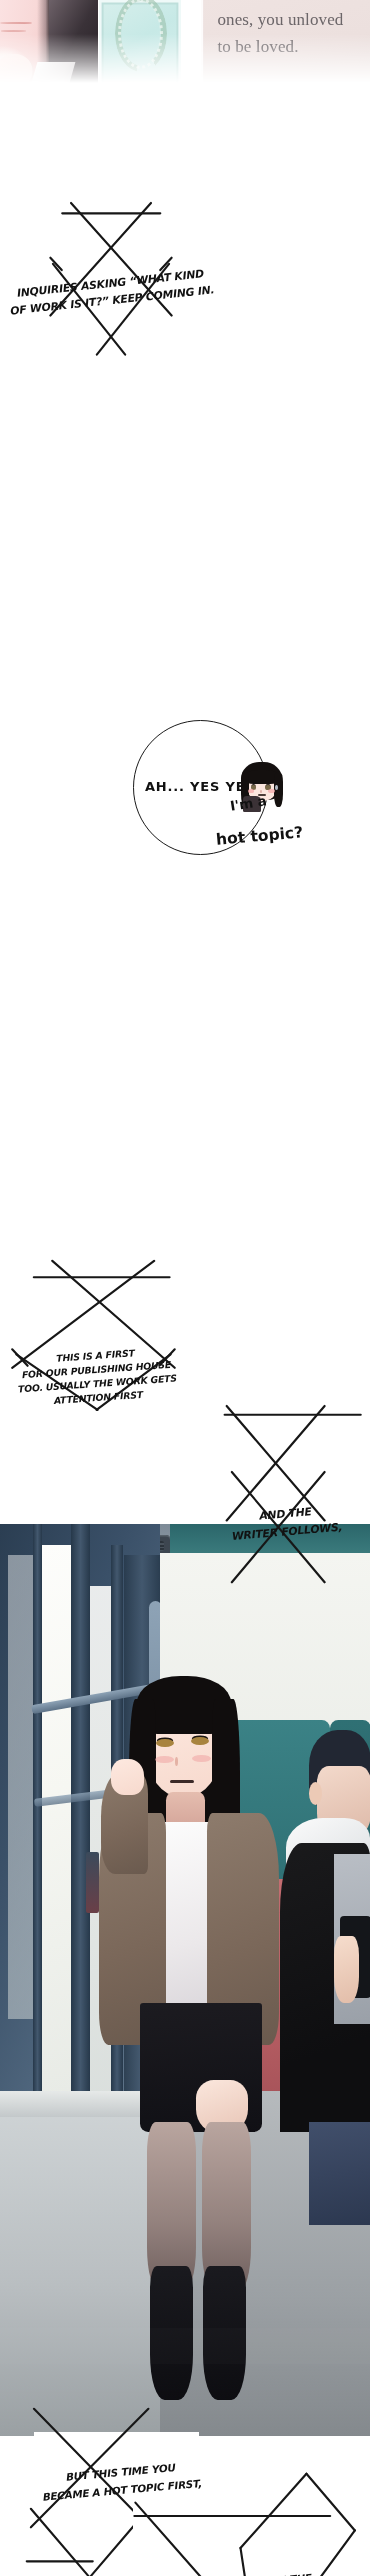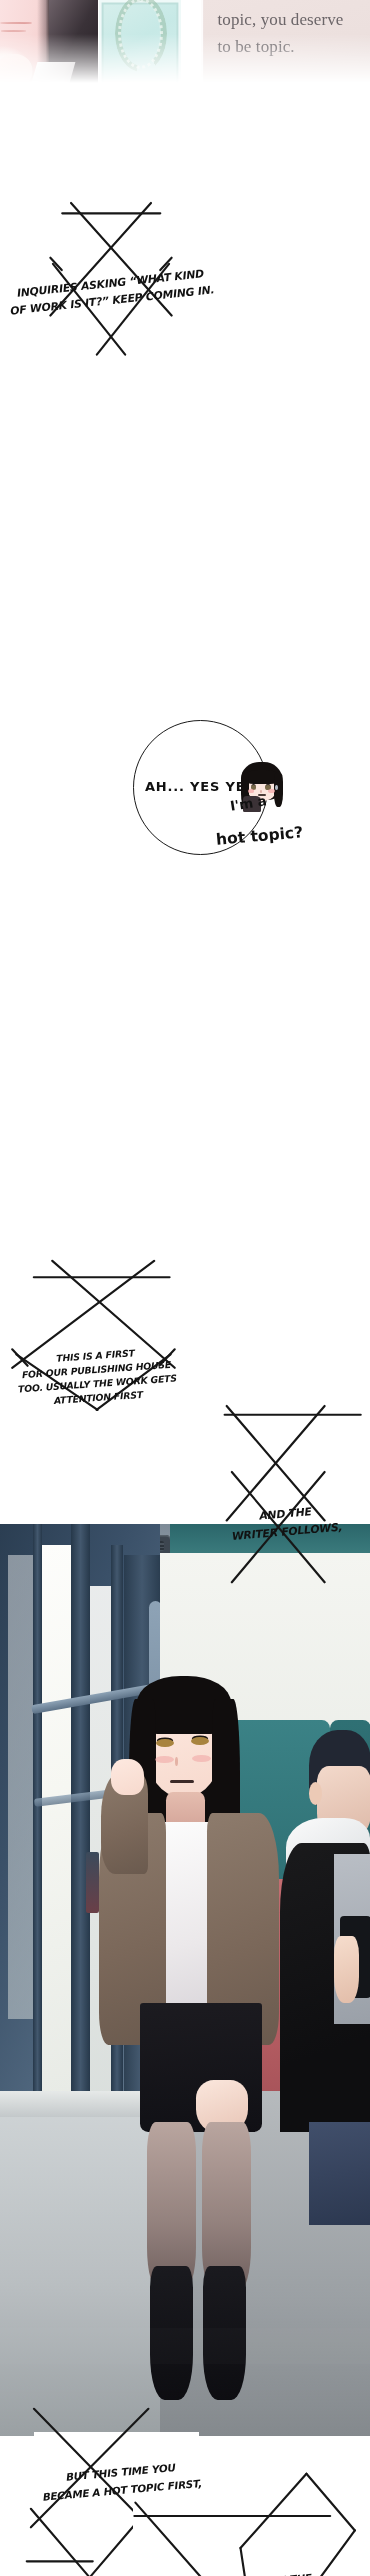"topic, you deserve" p.l2 { text: topic, you deserve -> ones, you unloved }
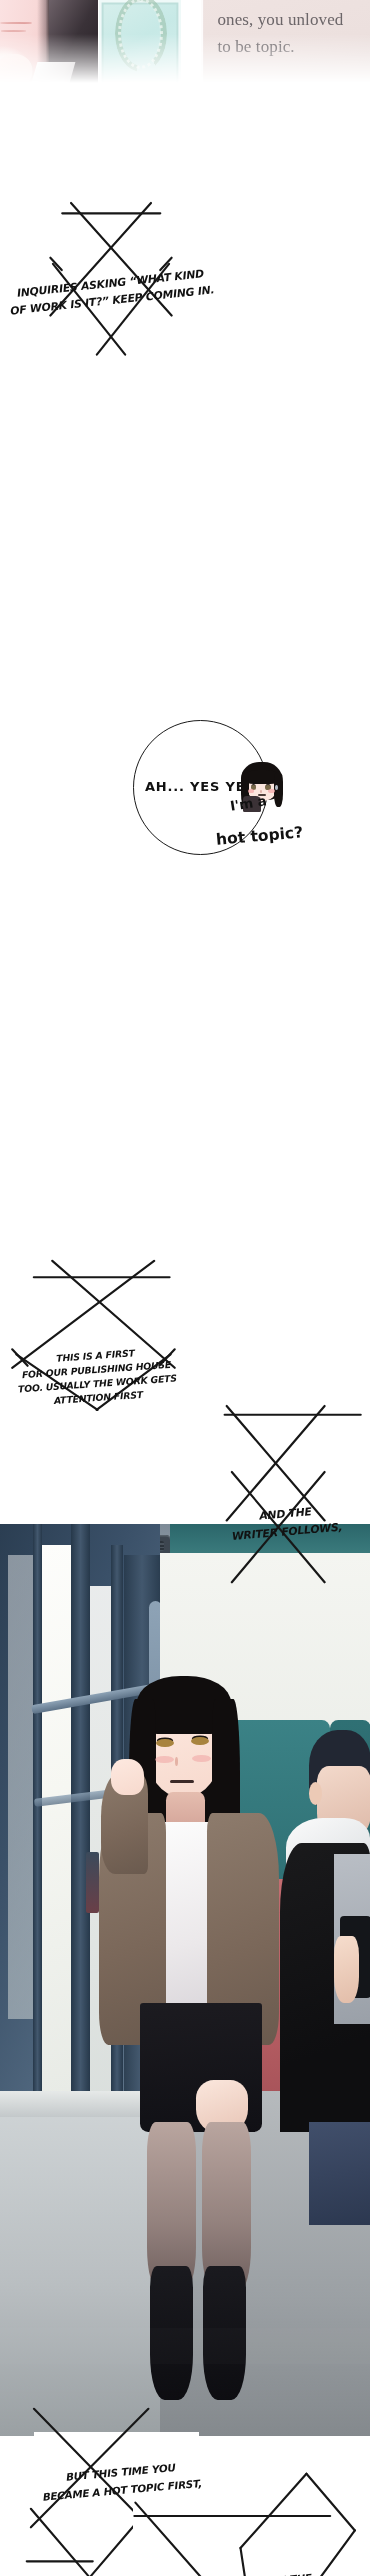"to be topic." p.l3 { text: topic -> loved }
